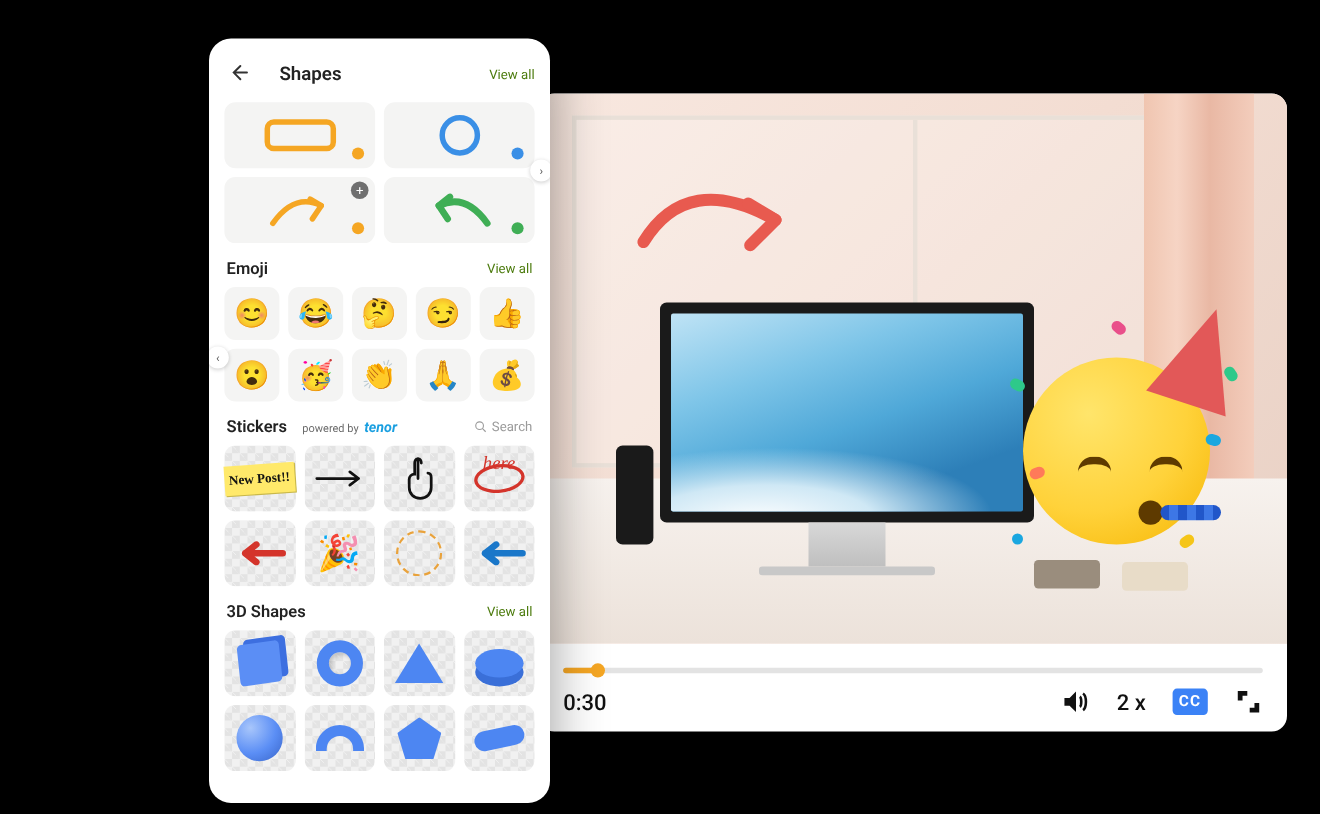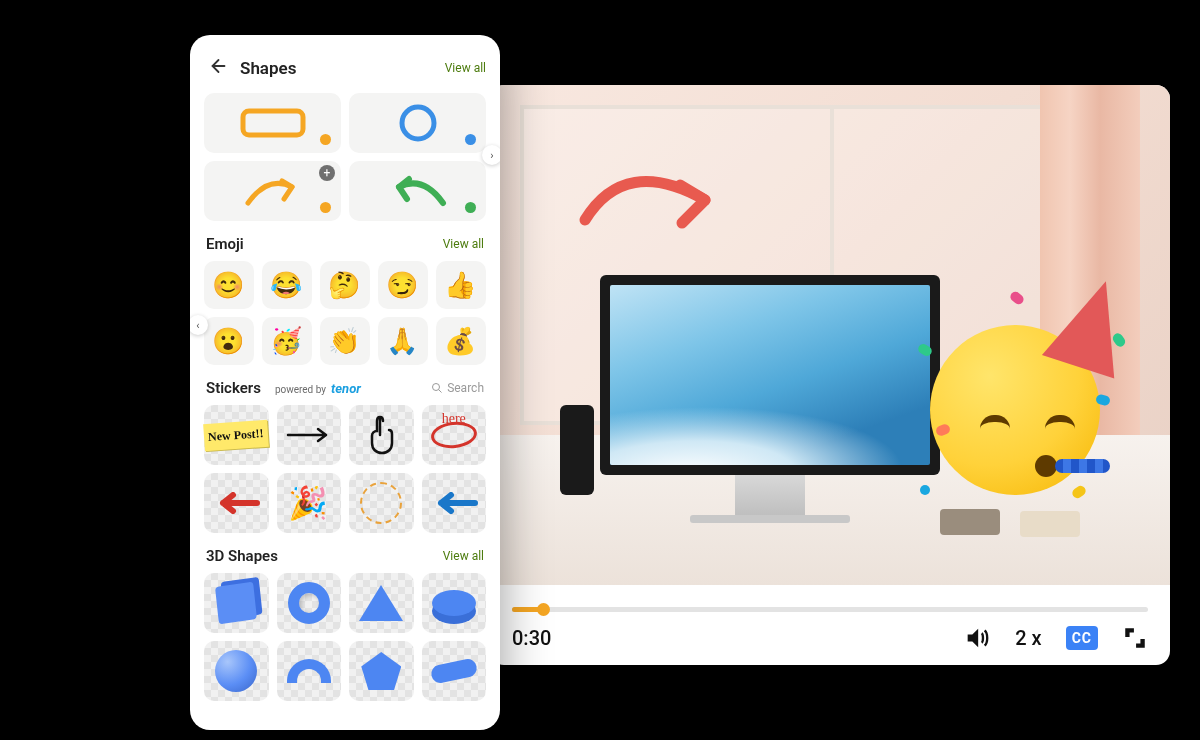"Shapes" .panel-header { gap: 10px -> 24px }
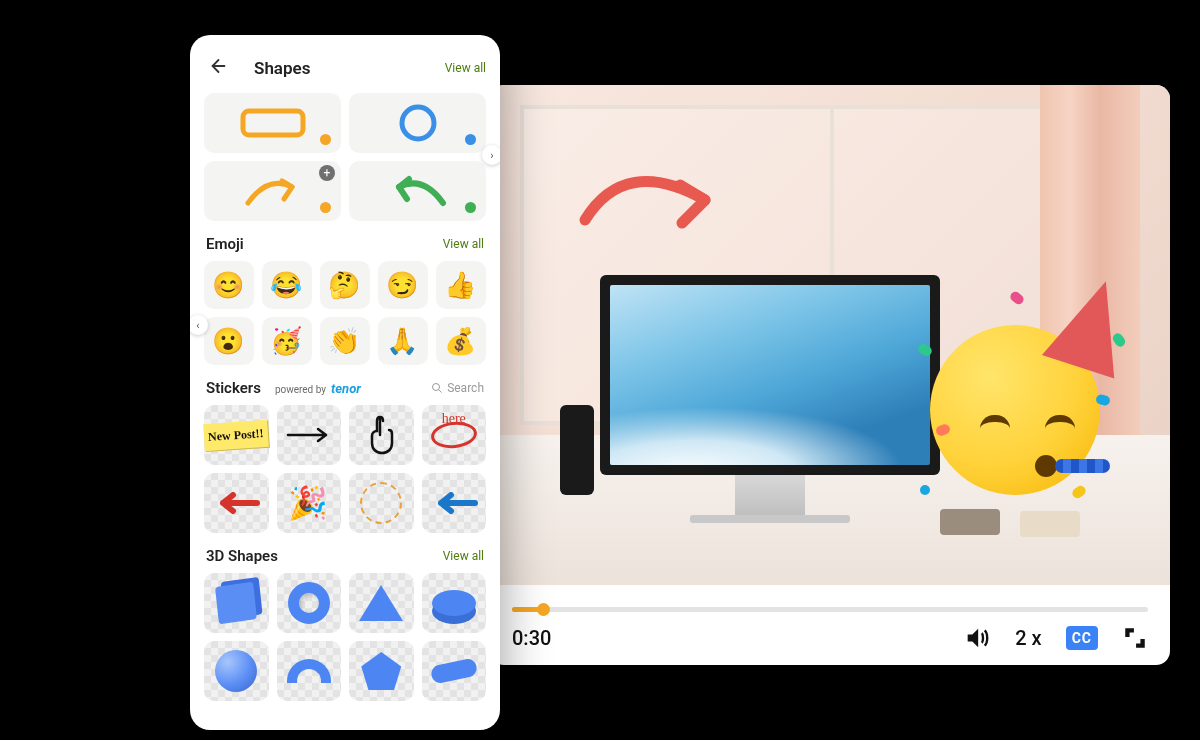"Stickers" div { align-items: center -> flex-end }
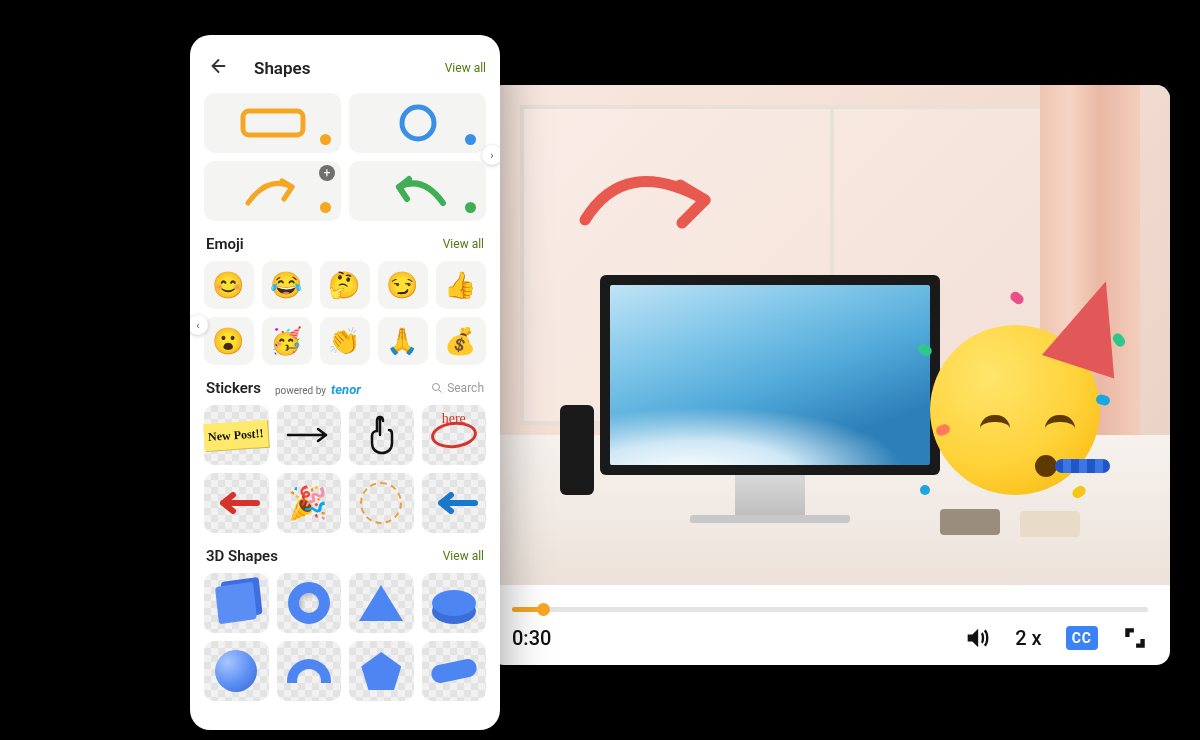"here" .sticker-here { font-size: 14px -> 17px; font-style: none -> italic }
